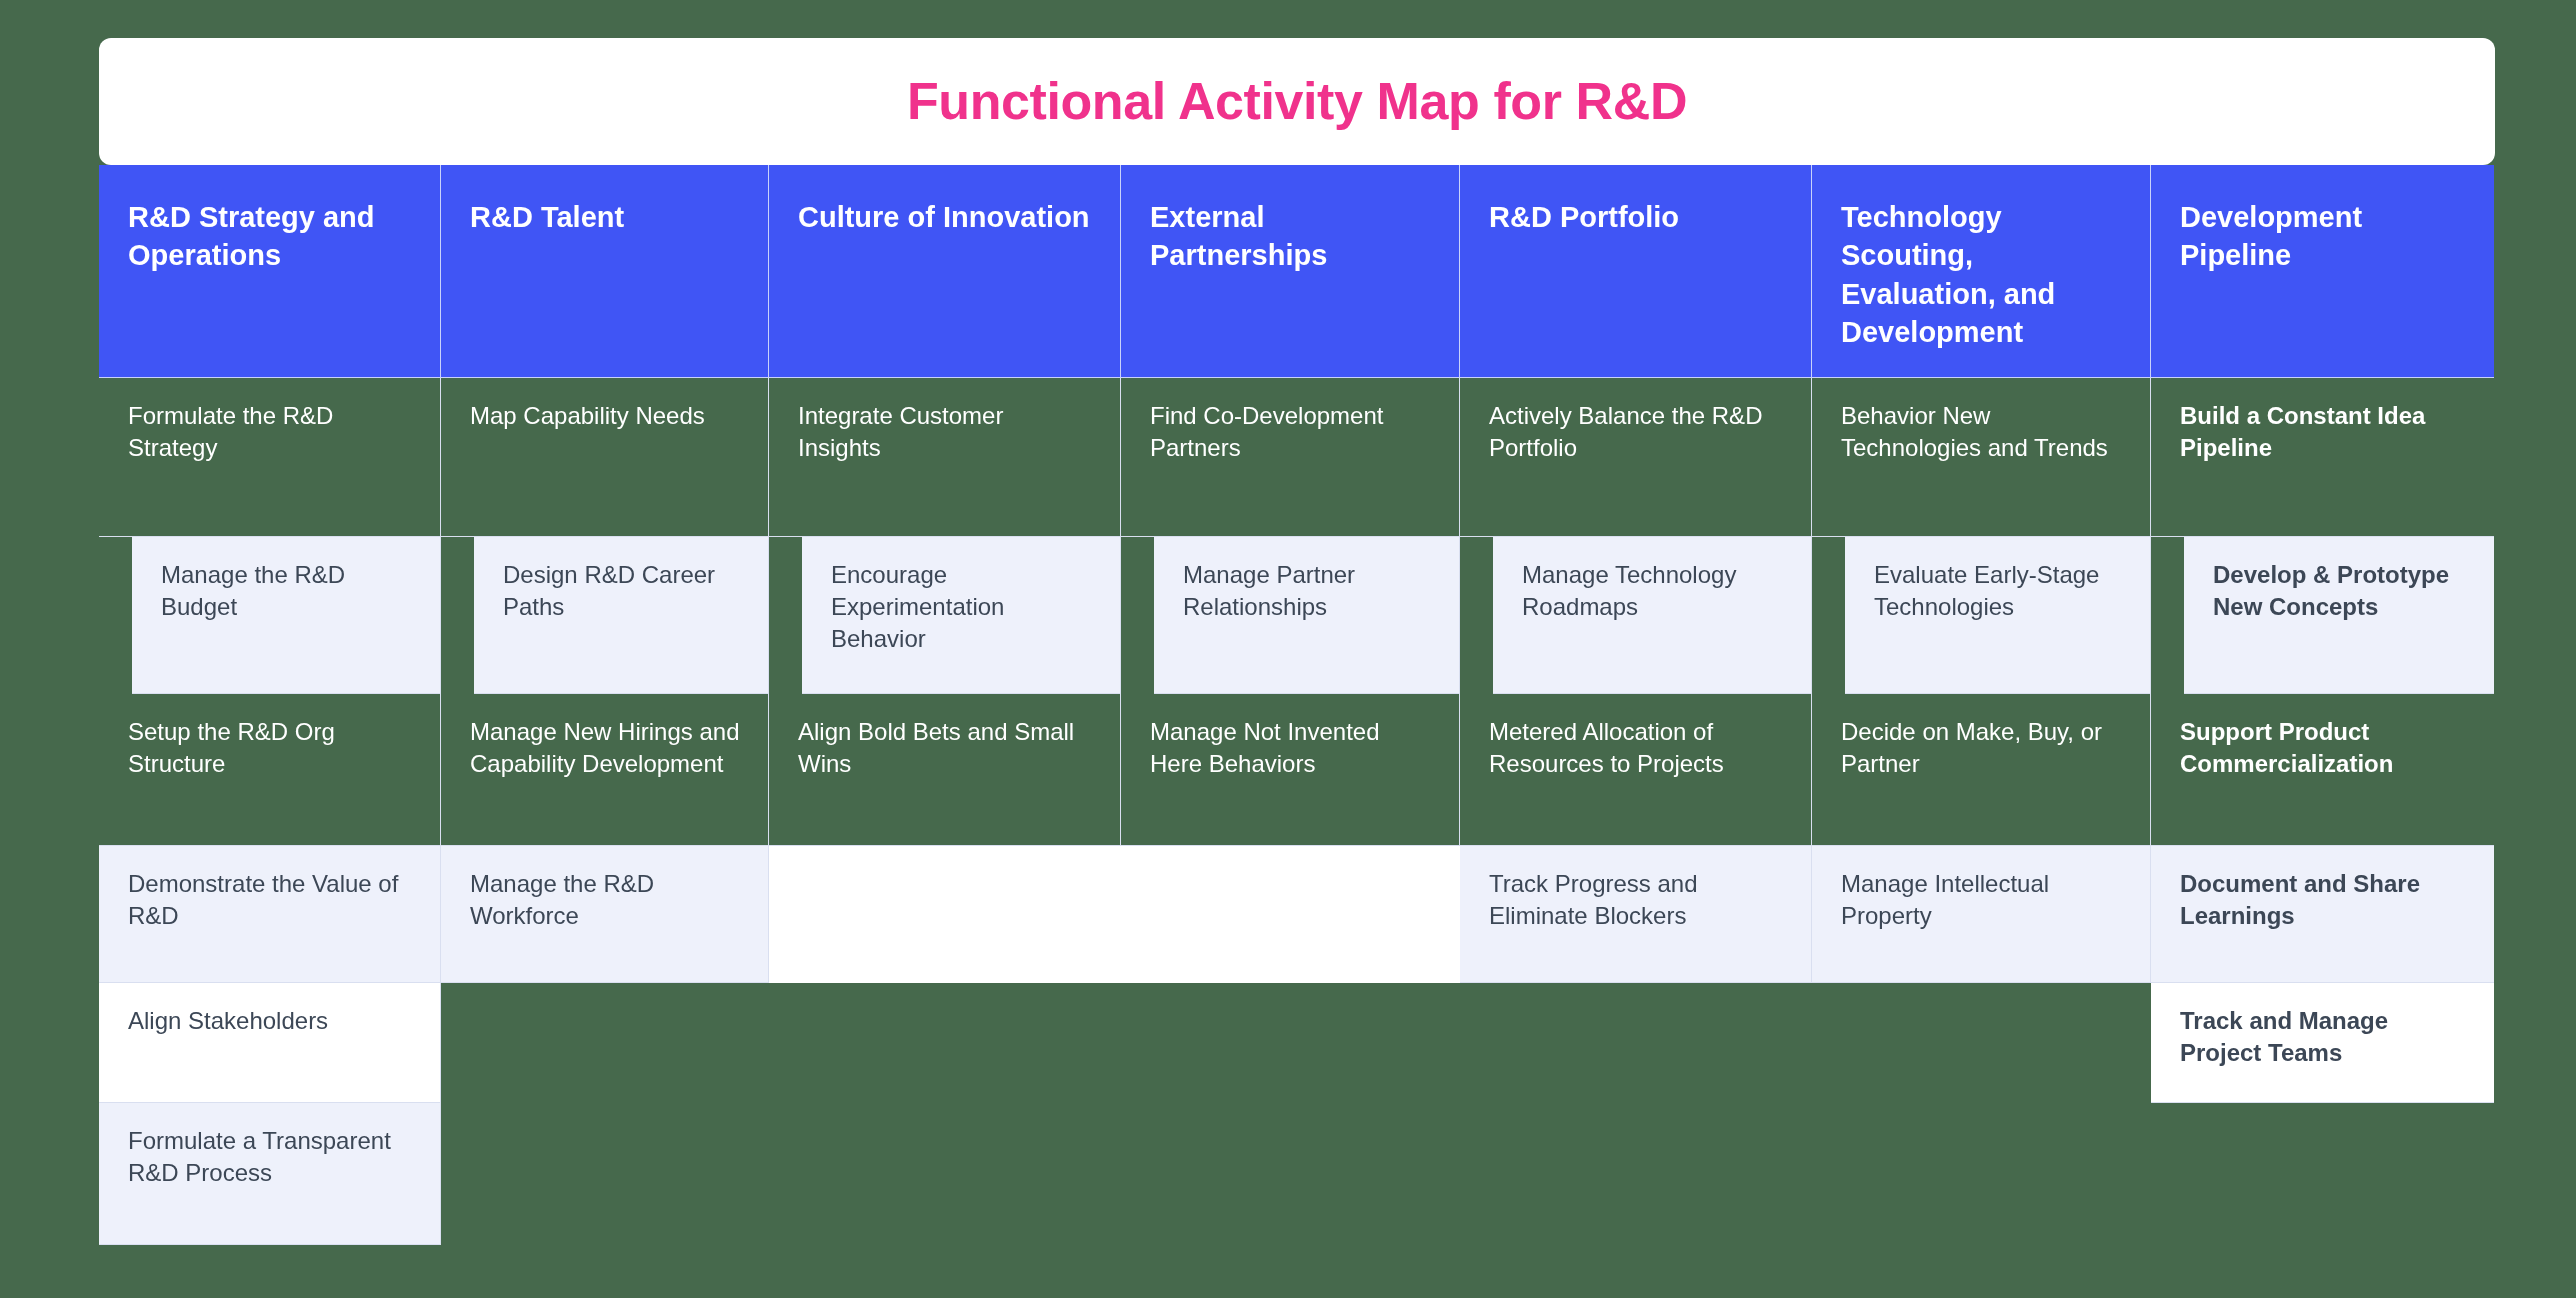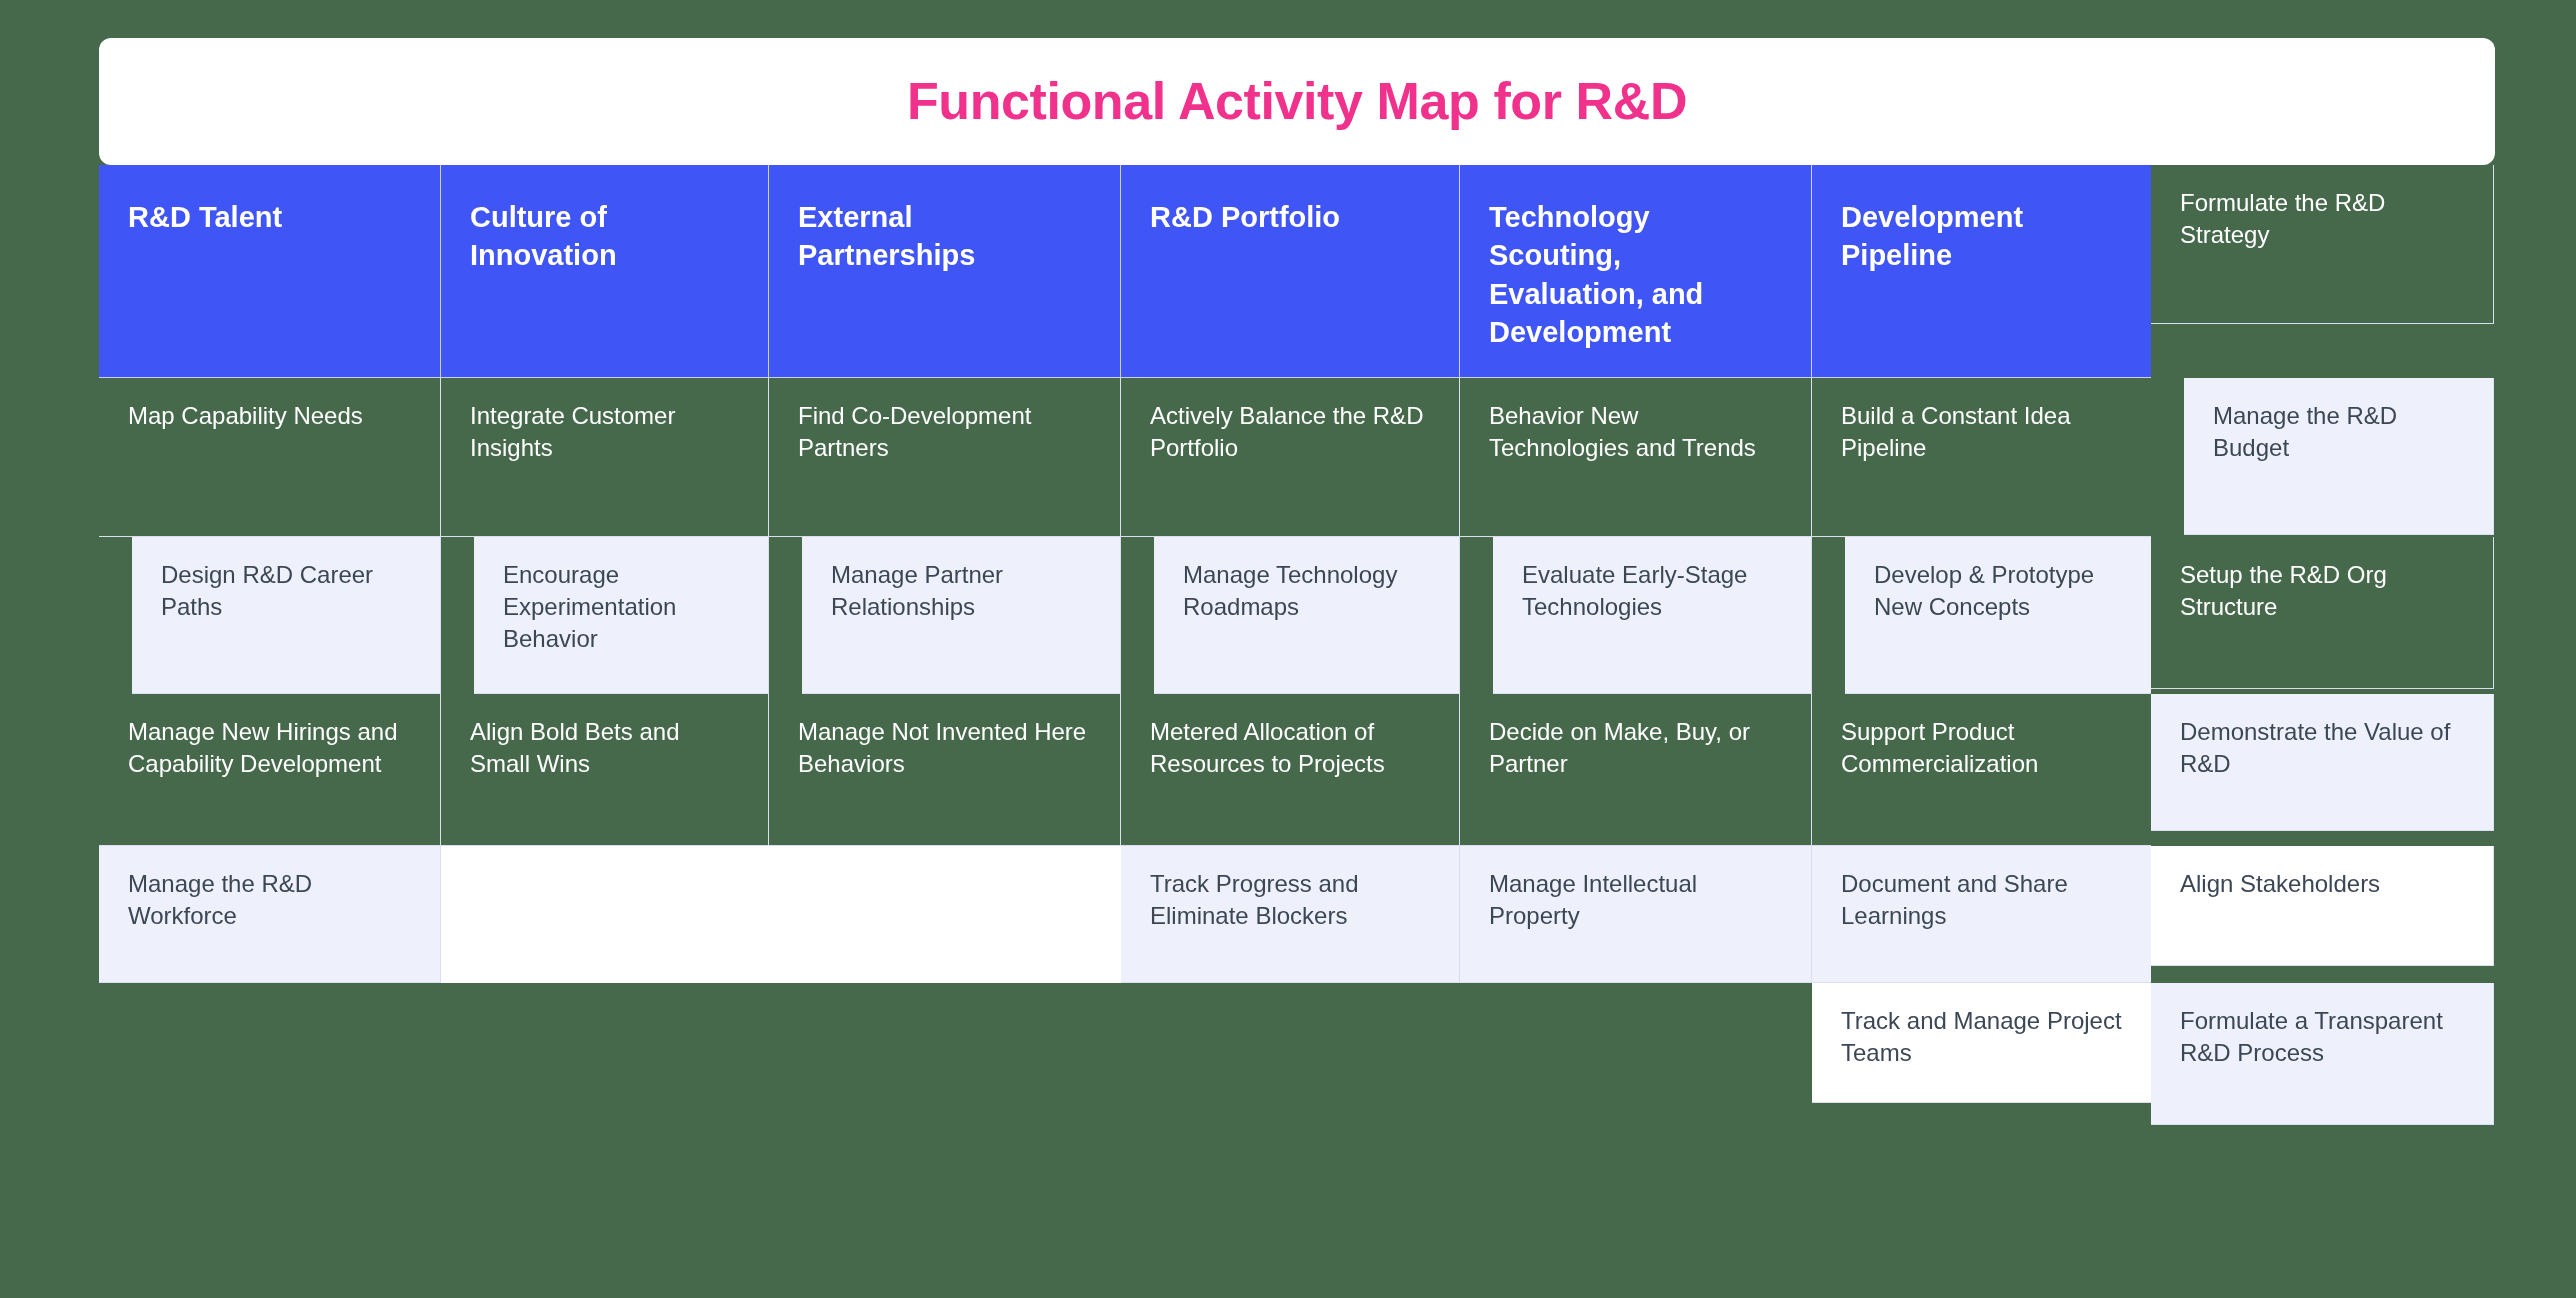"R&D Strategy and Operations" div.cell { html: none -> <div>R&amp;D Strategy and Operations</div> }
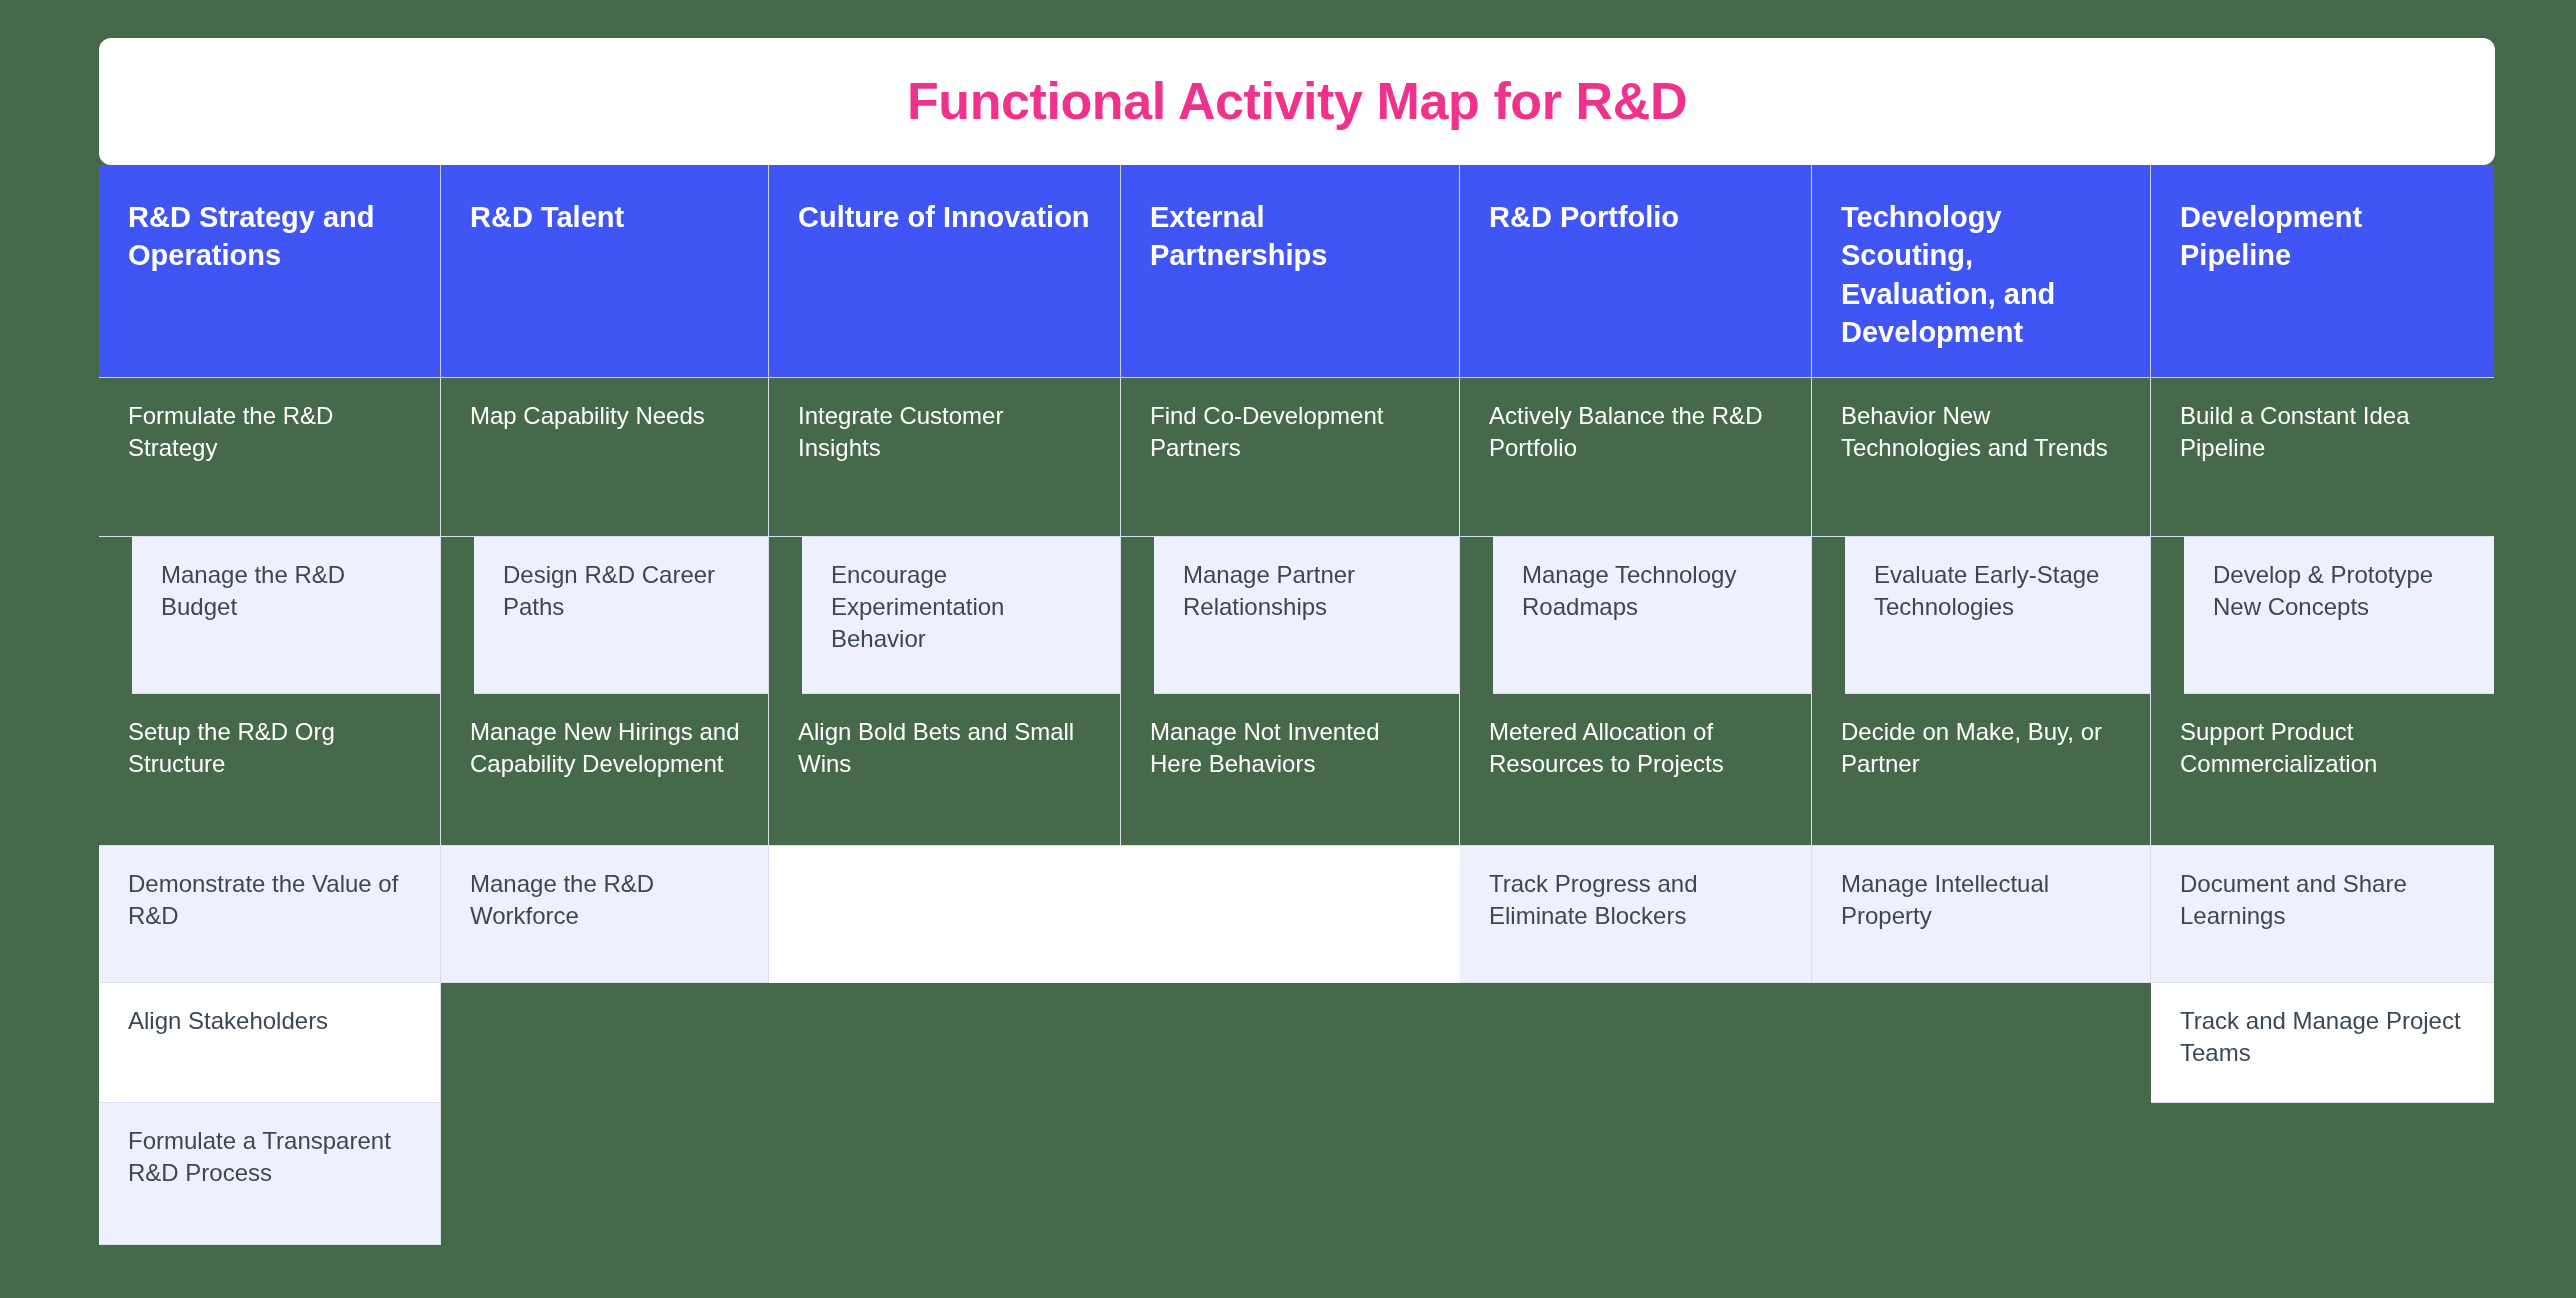"Build a Constant Idea Pipeline" .body-cell.last { font-weight: none -> bold }
